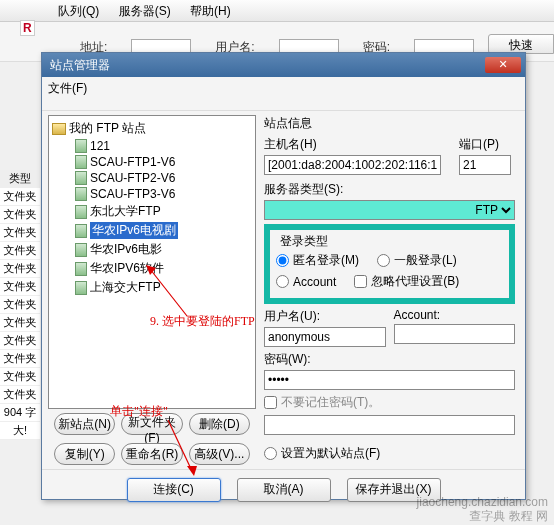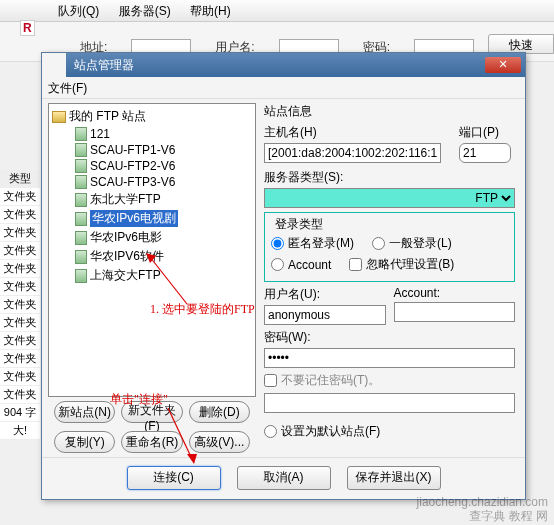"站点管理器" .titlebar { margin-left: 24px -> none }
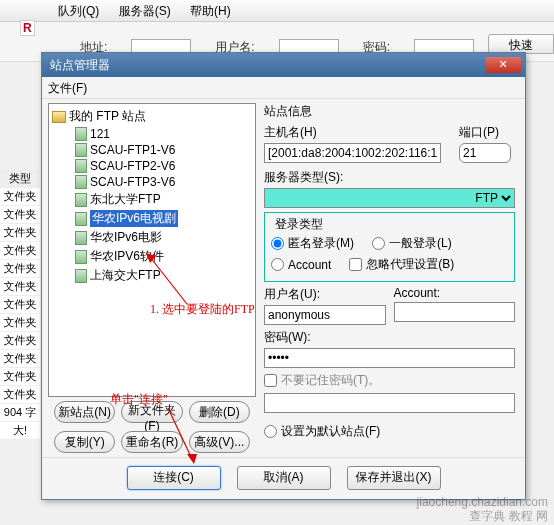"文件(F)" .menubar { height: 22px -> 34px }
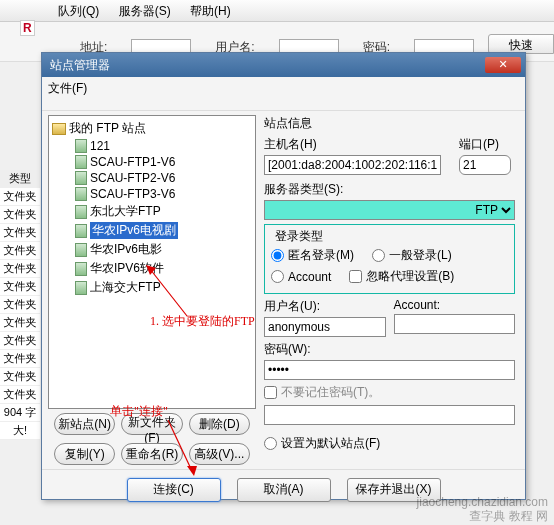"21" .col-r input.sm { border-radius: 6px -> none }
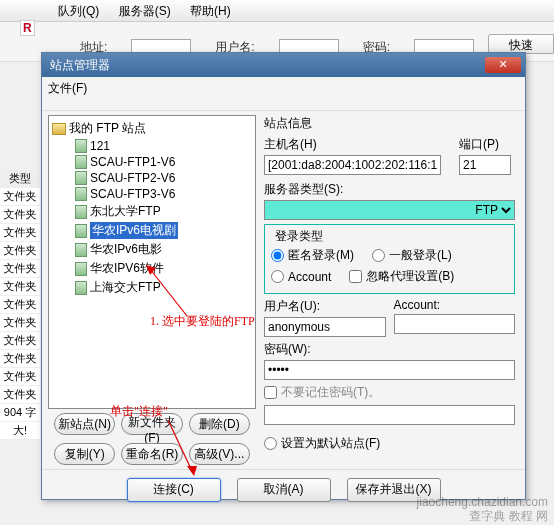"登录类型" .fieldset { border: 1px solid #14b8a6 -> 6px solid #14b8a6 }
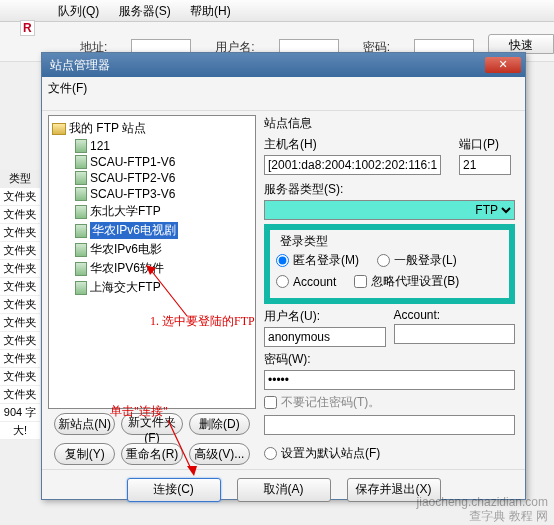"1. 选中要登陆的FTP" div.ann1 { text: 1 -> 9 }
